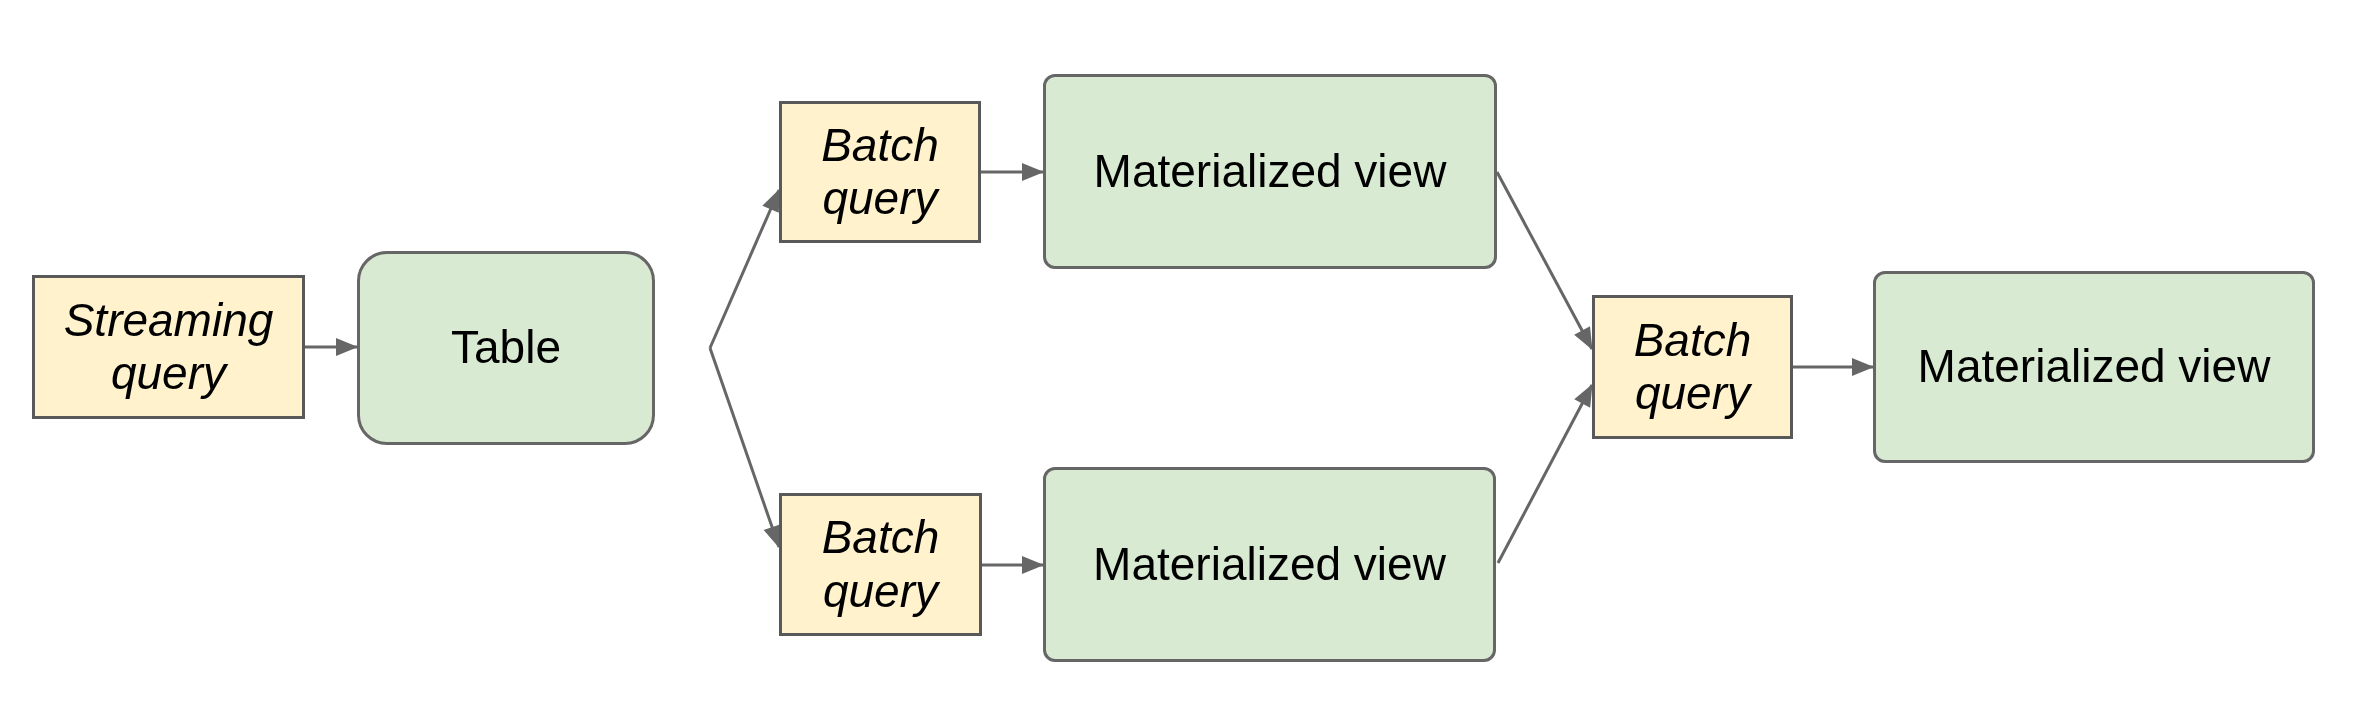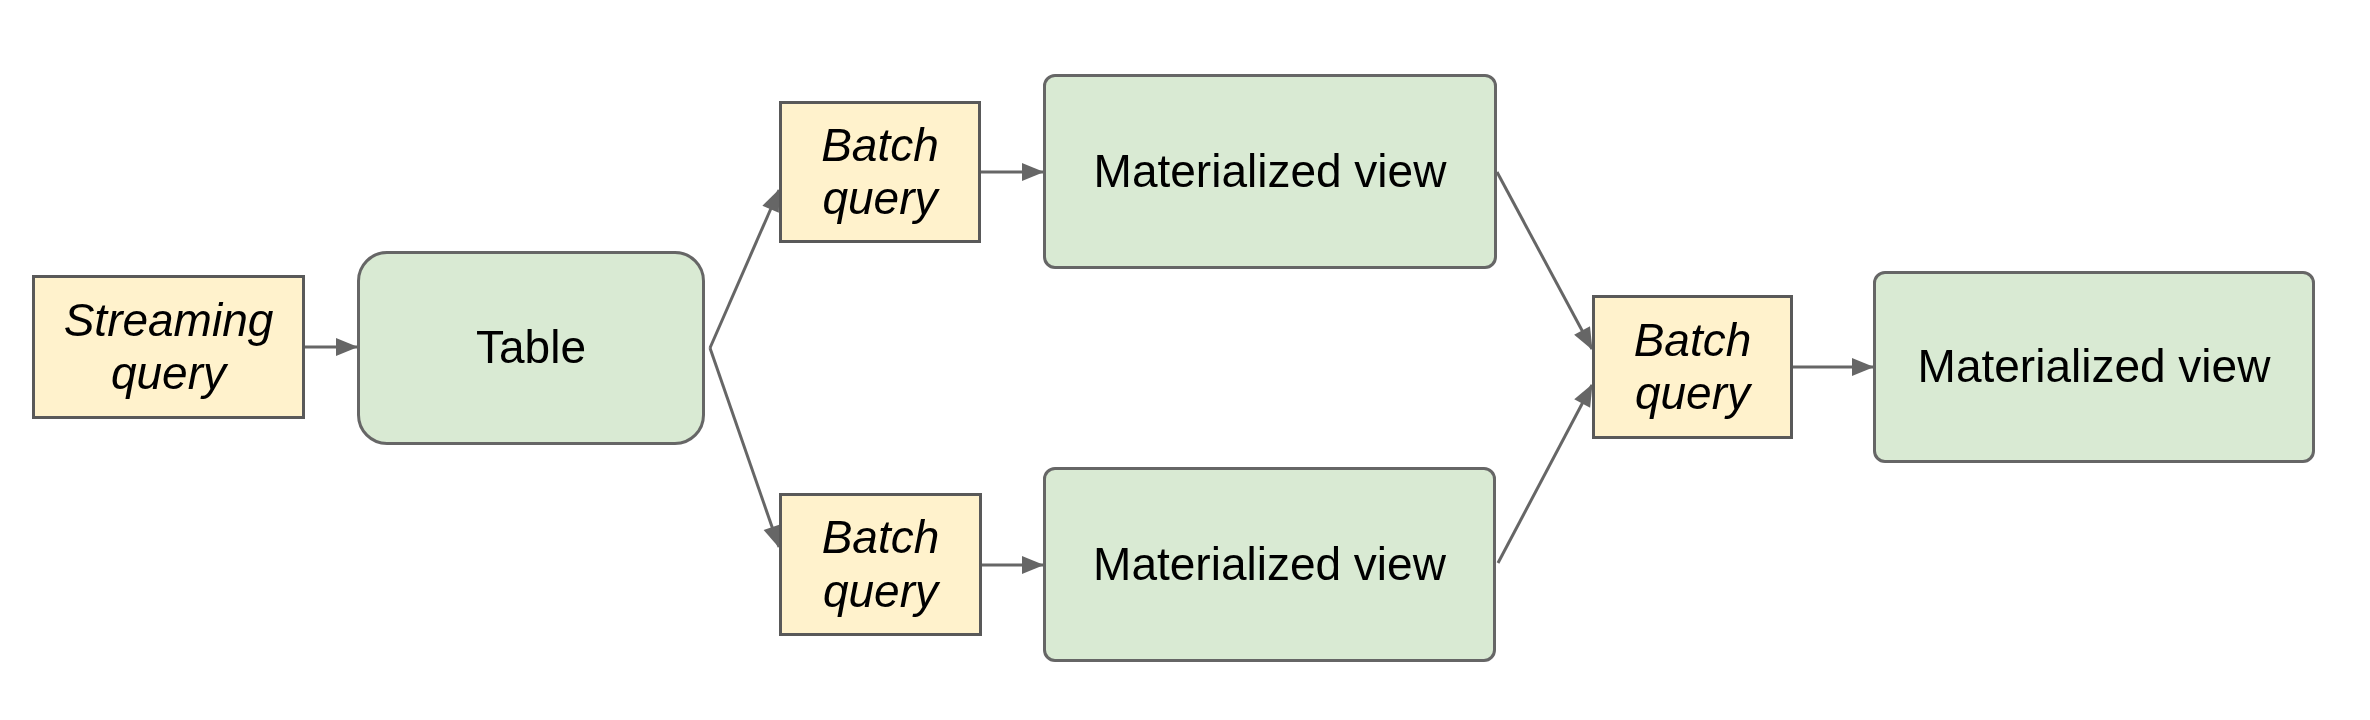"Table" #node-table { width: 348px -> 298px }
